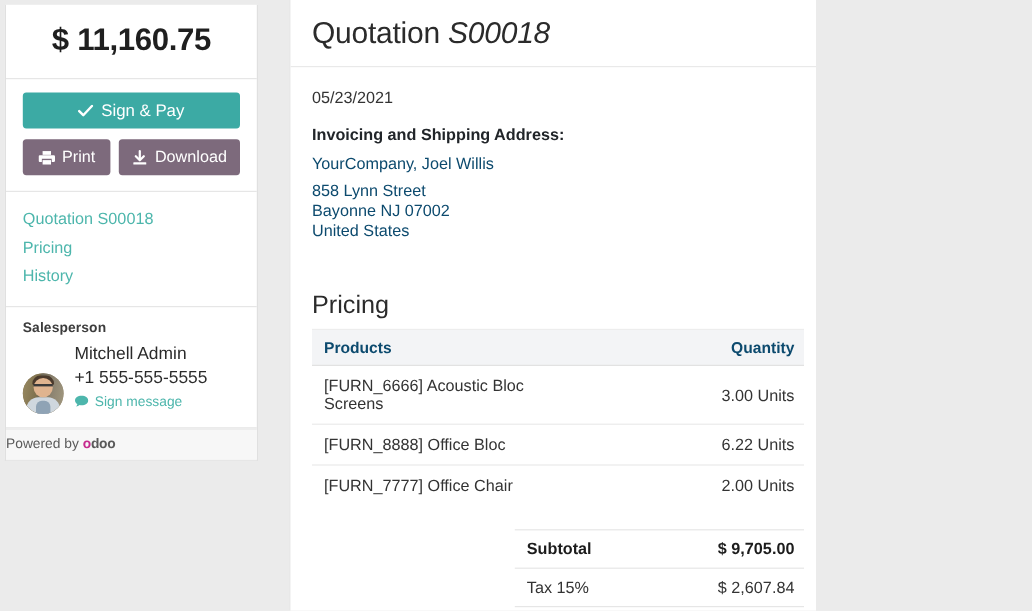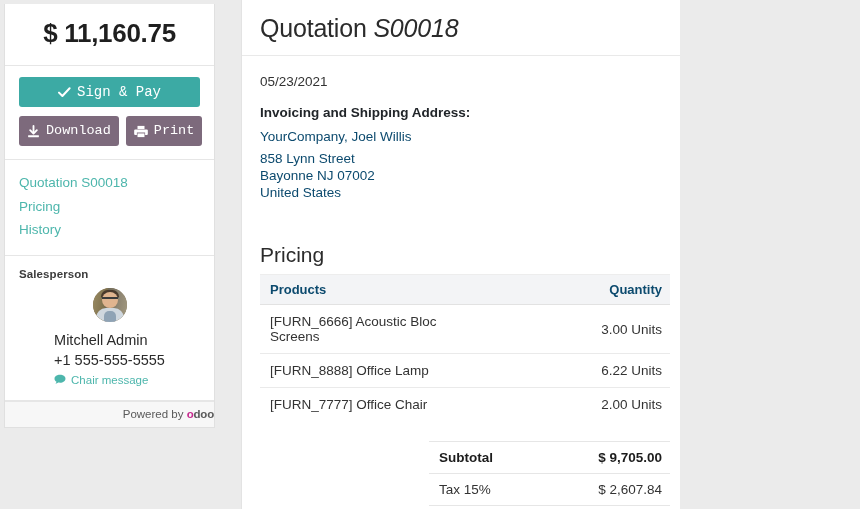"Sign & Pay" .btn { font-family: Liberation Mono, monospace -> Liberation Sans, sans-serif }
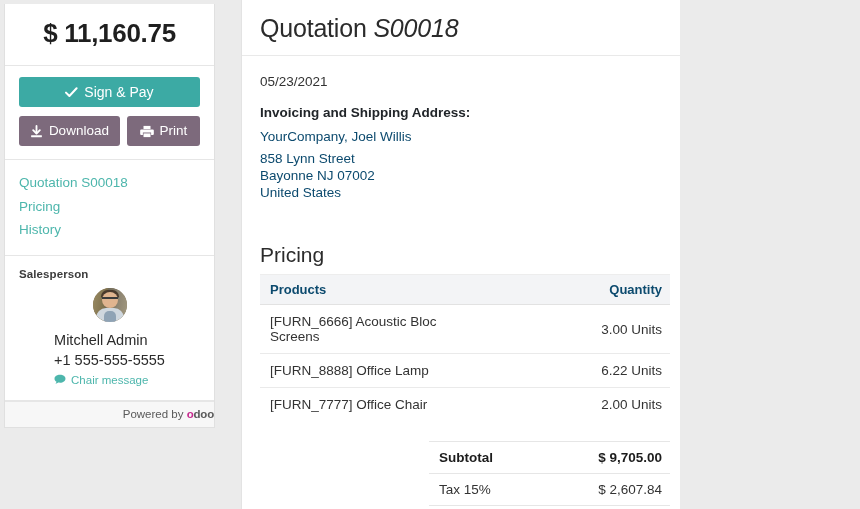"Download" button.btn { order: before "Print" -> after "Print" }
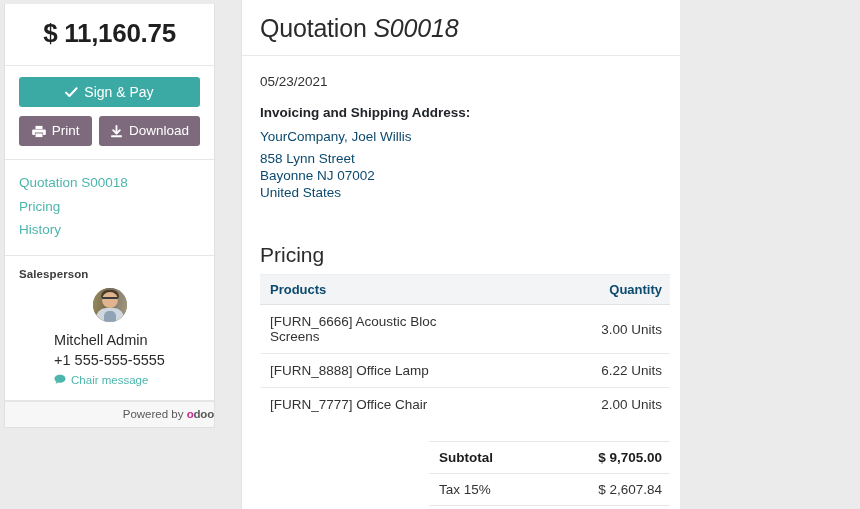"Mitchell Admin" .sales-row { align-items: center -> flex-end; flex-direction: column -> none }
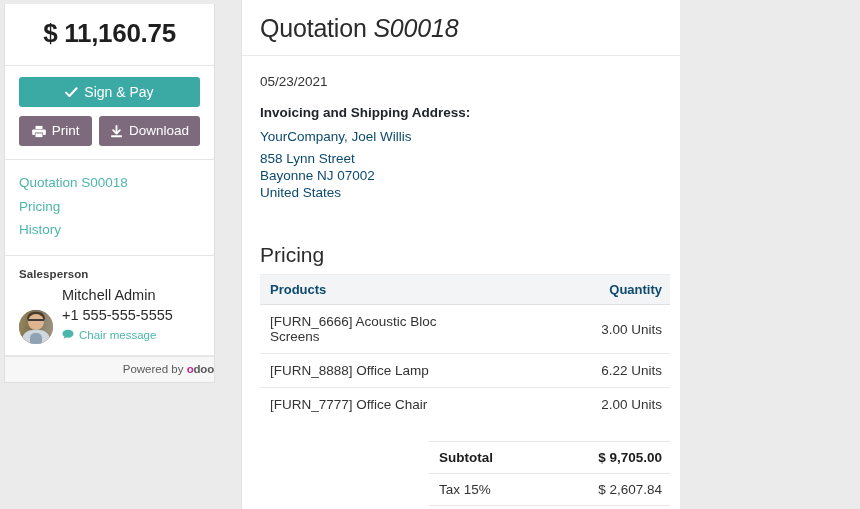"Chair message" span { text: Chair -> Sign }
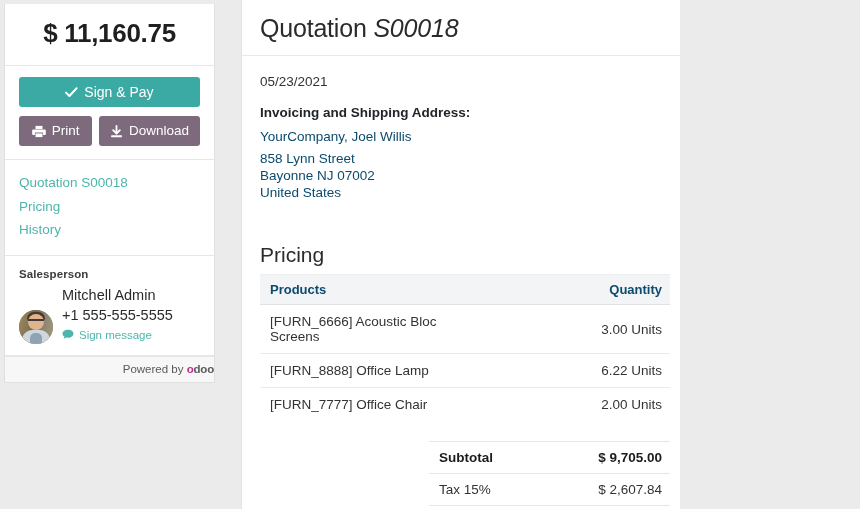"Powered by odoo" .sb-footer { text-align: right -> left }
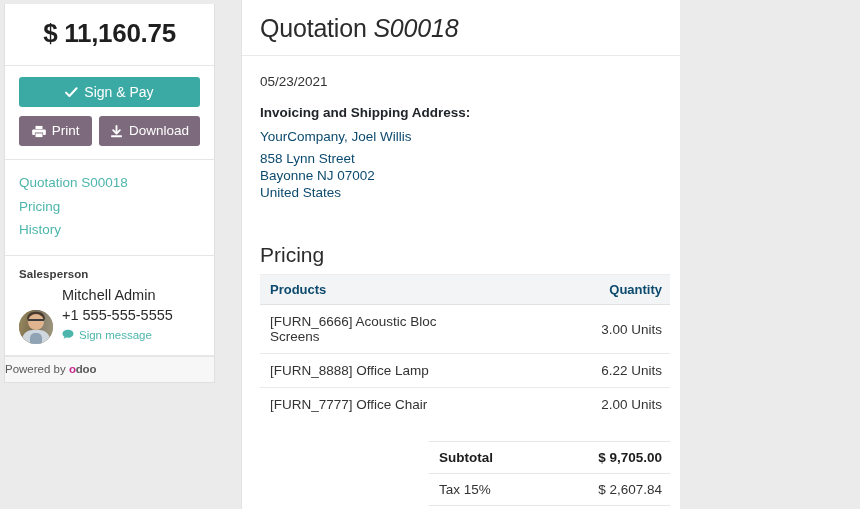"[FURN_8888] Office Lamp" td.c-prod { text: Lamp -> Bloc }
